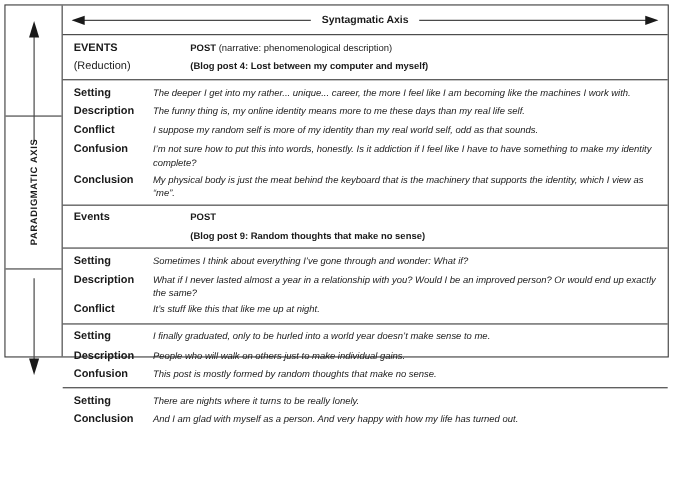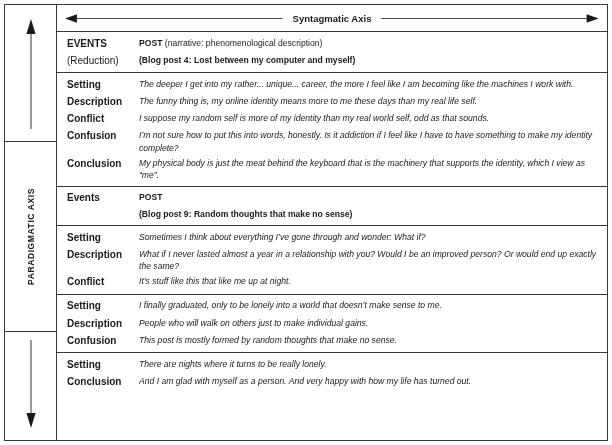"Syntagmatic Axis" .frame { height: 437px -> 321px }
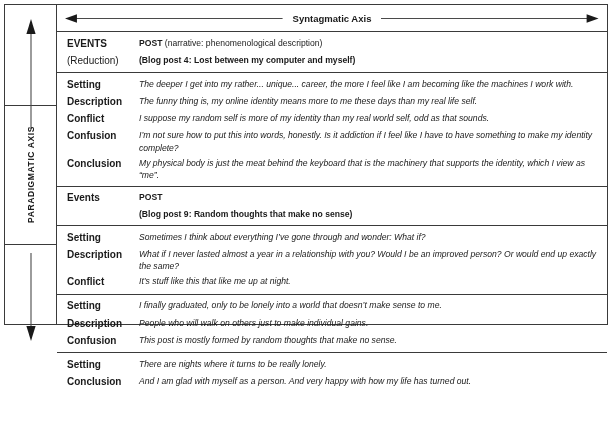"POST (narrative: phenomenological" .row-value.upright { margin-left: none -> 34px }
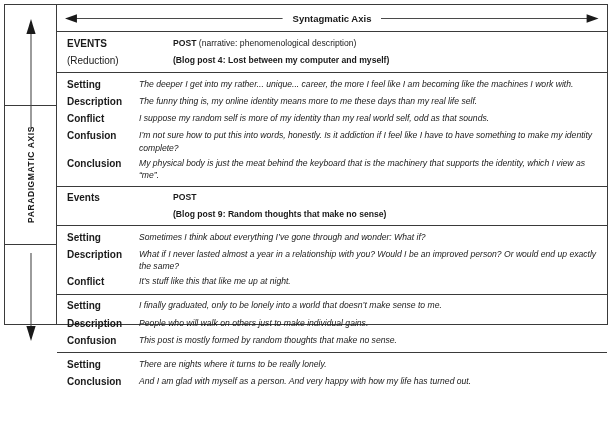"I finally graduated, only to" div.row-value { text: lonely into a world that -> hurled into a world year }
